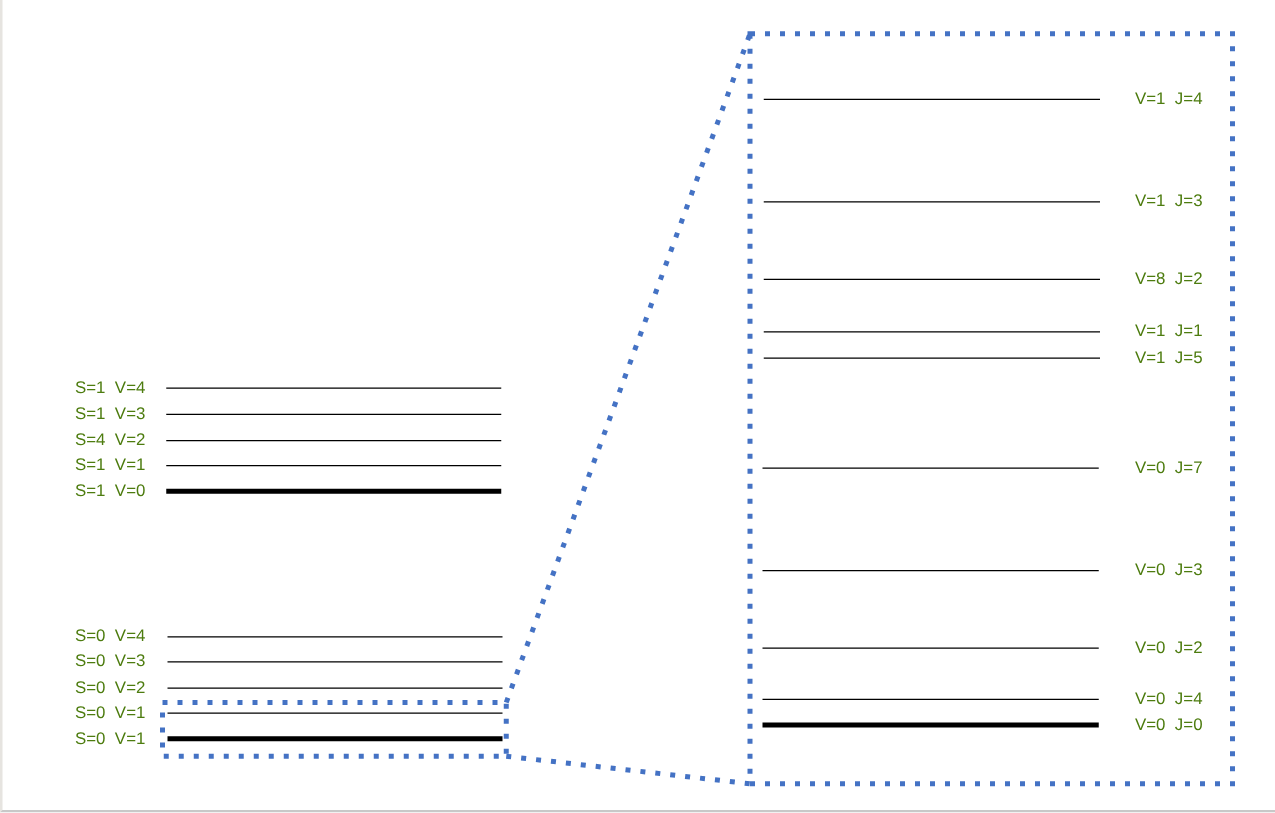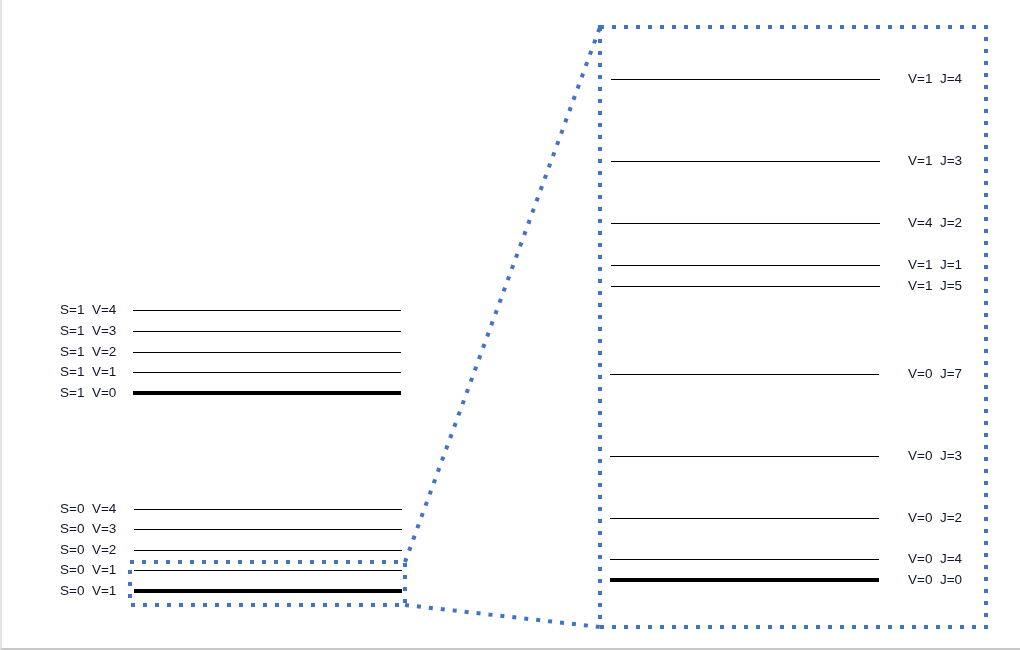"V=1 J=4" .lvl-label { color: #0f172a -> #4d7c0f }
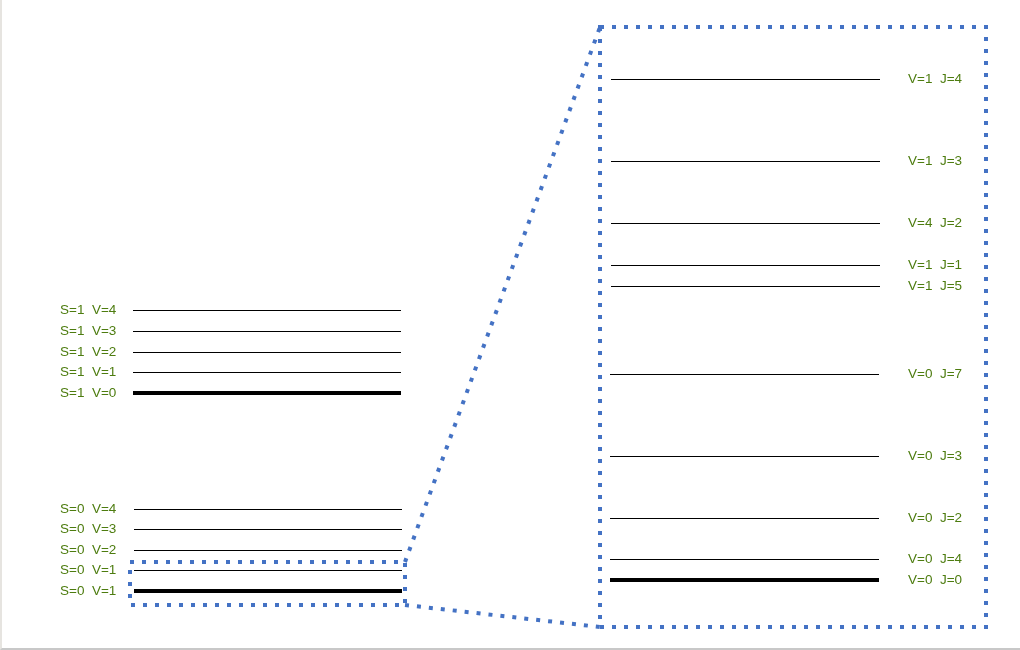"V=4 J=2" div.lvl-label { text: 4 -> 8 }
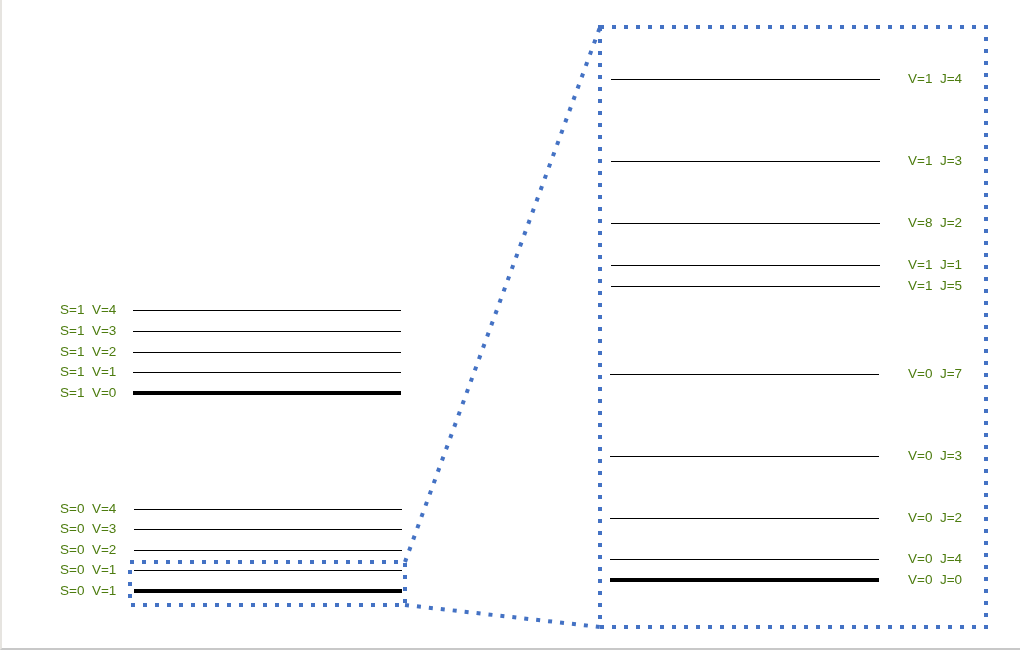"S=1 V=2" div.lvl-label { text: 1 -> 4 }
